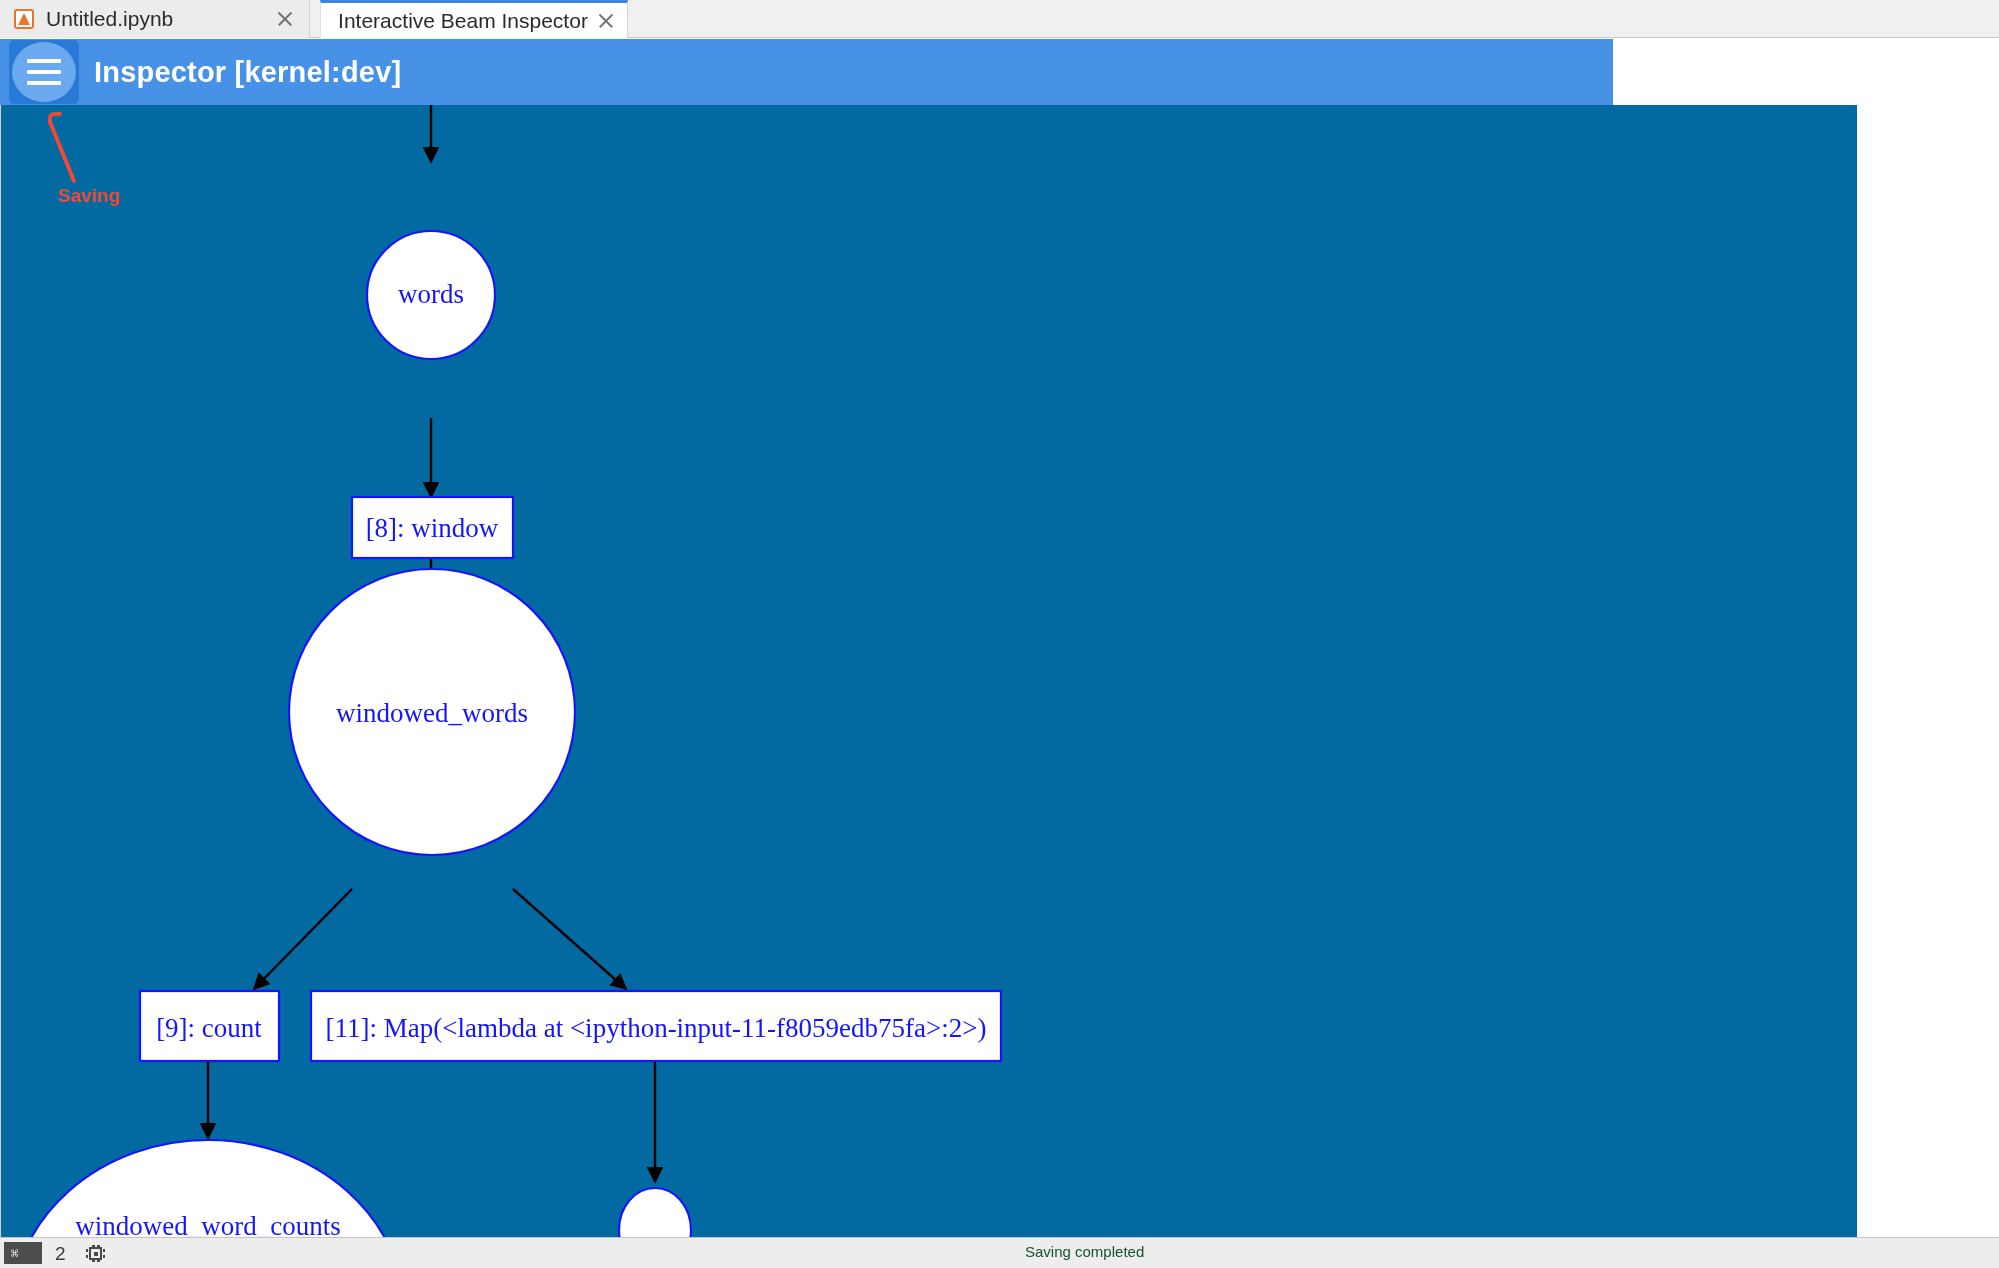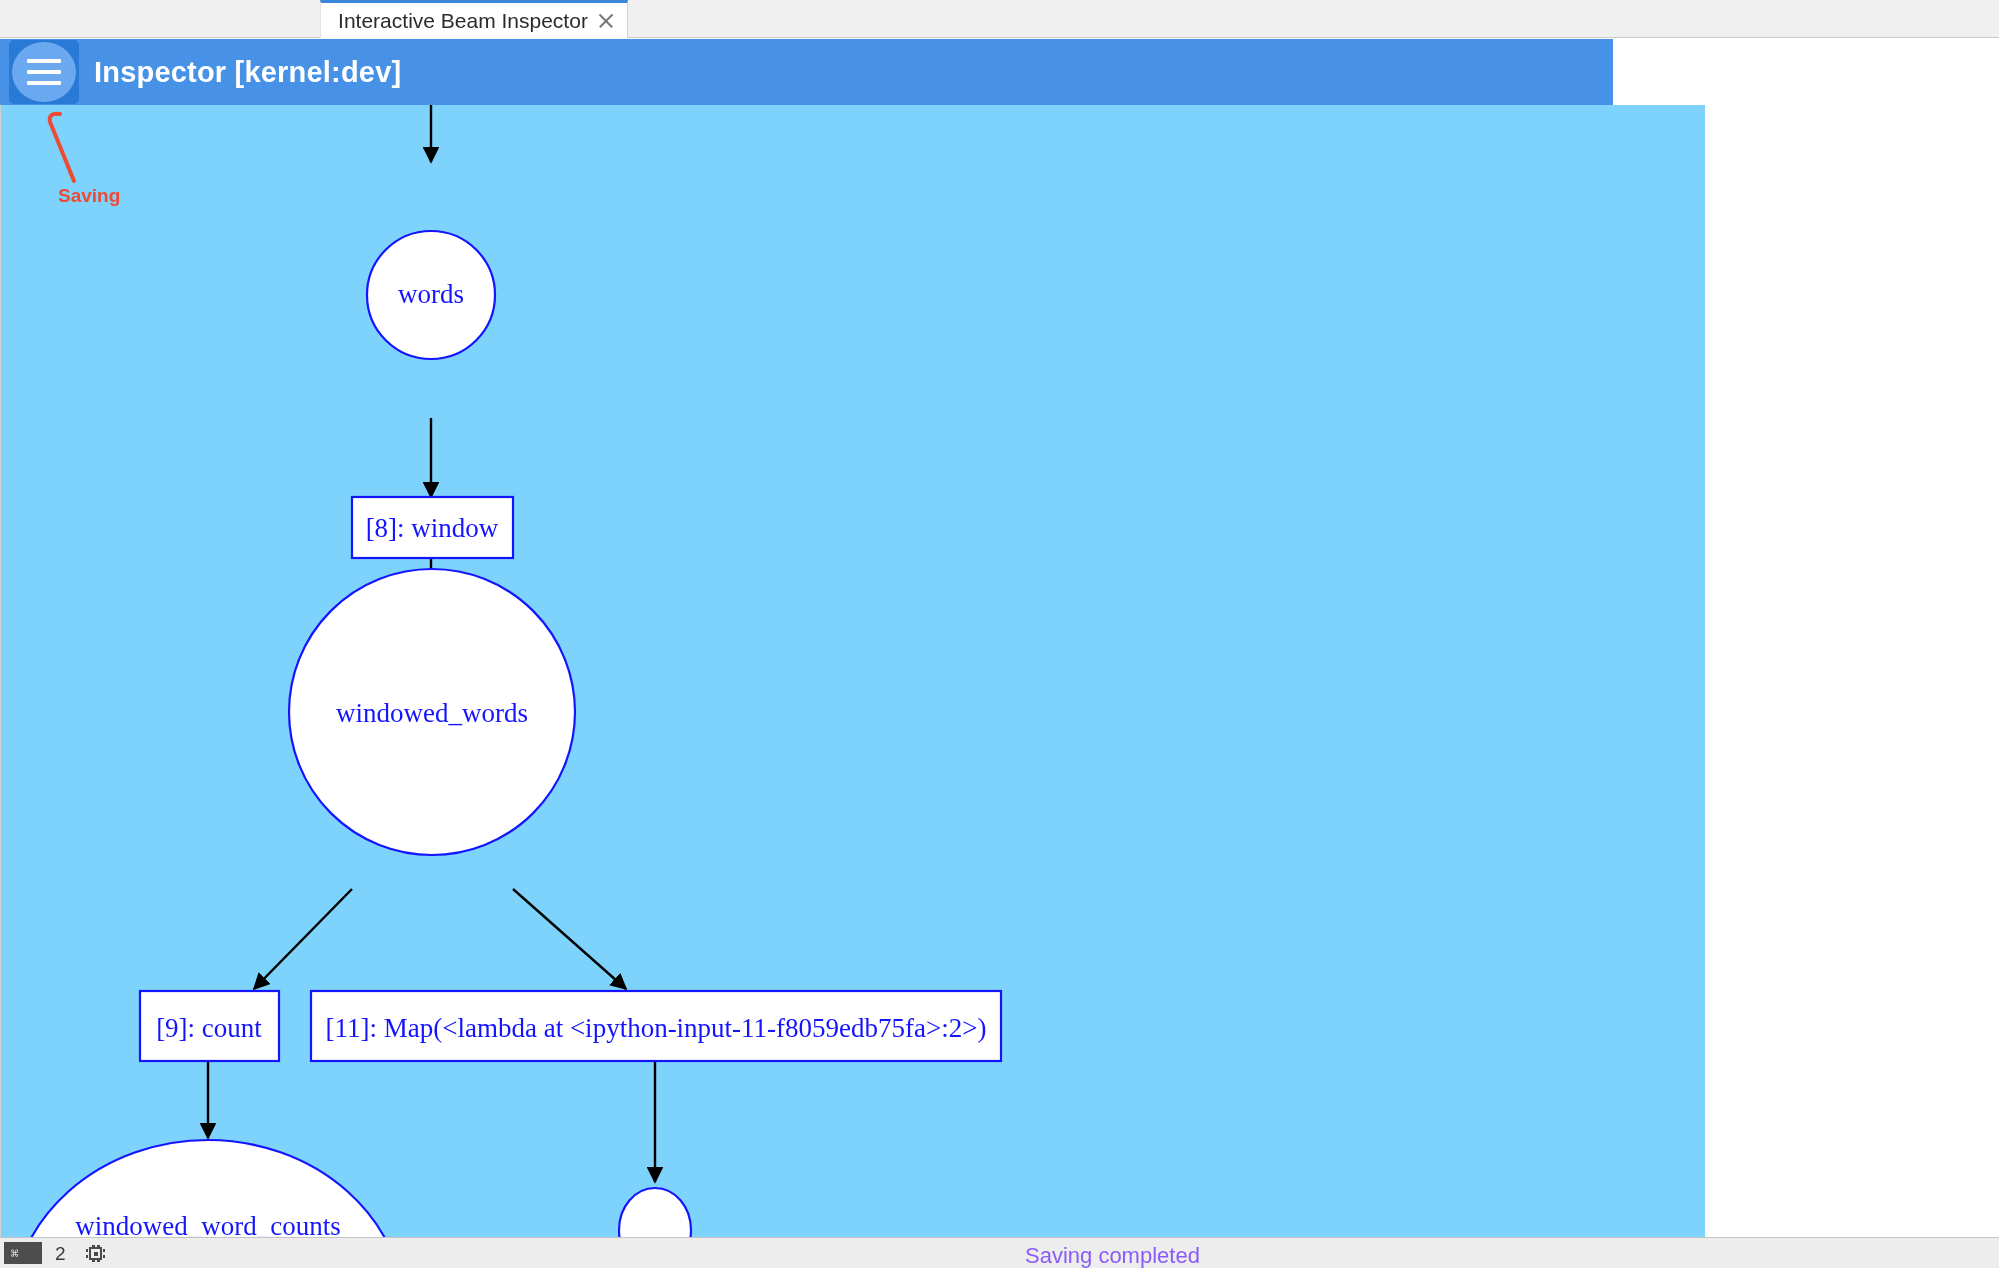"Untitled.ipynb" div.tab { html: none -> <div> <span></span> <span>Untitled.ipynb</span> <span></span> </div> }
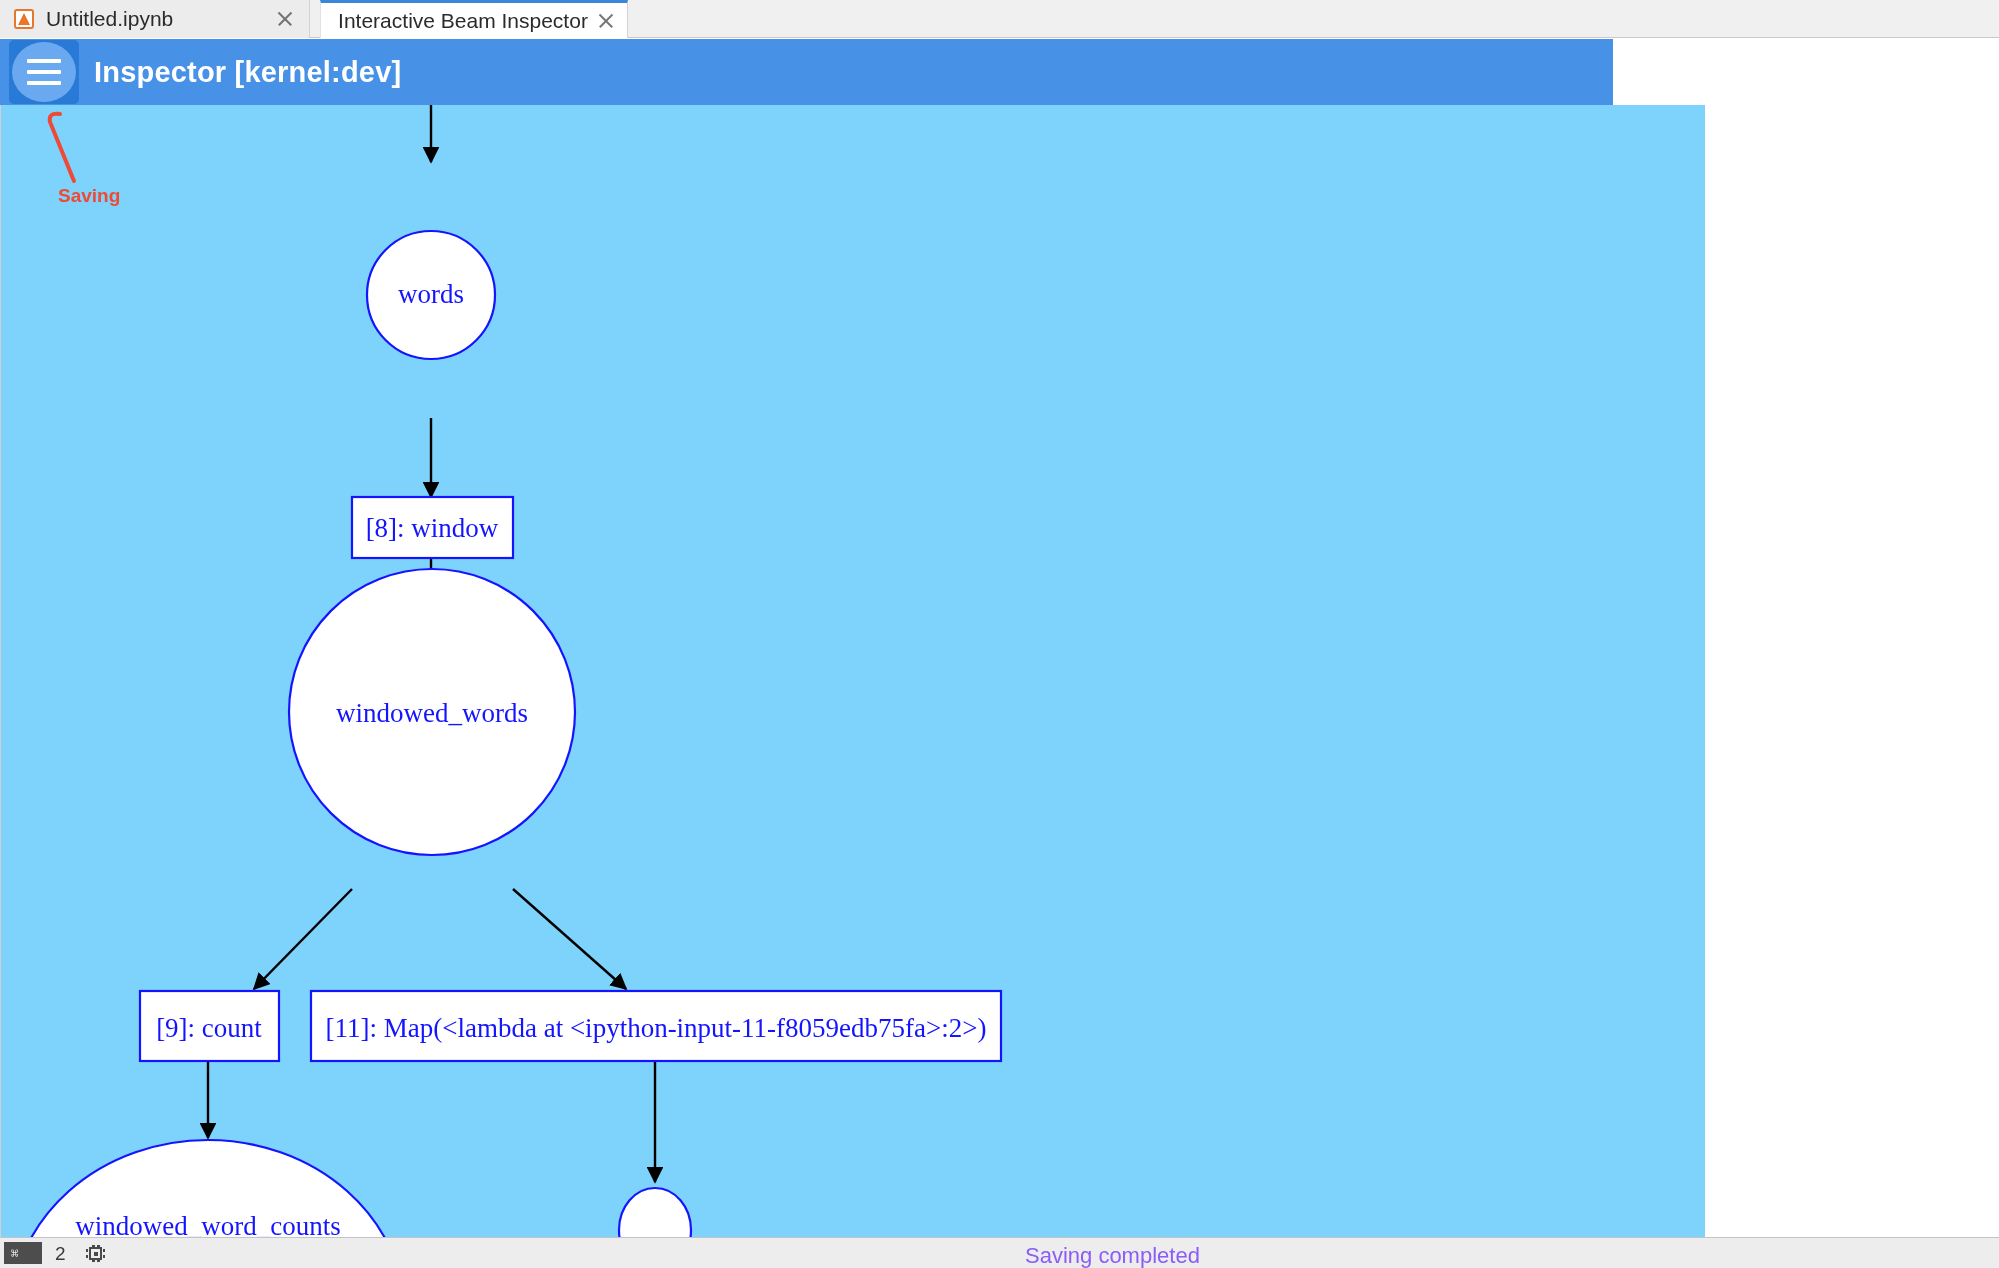"words" .canvas { background: #7dd3fc -> #0369a1; width: 1705px -> 1857px }
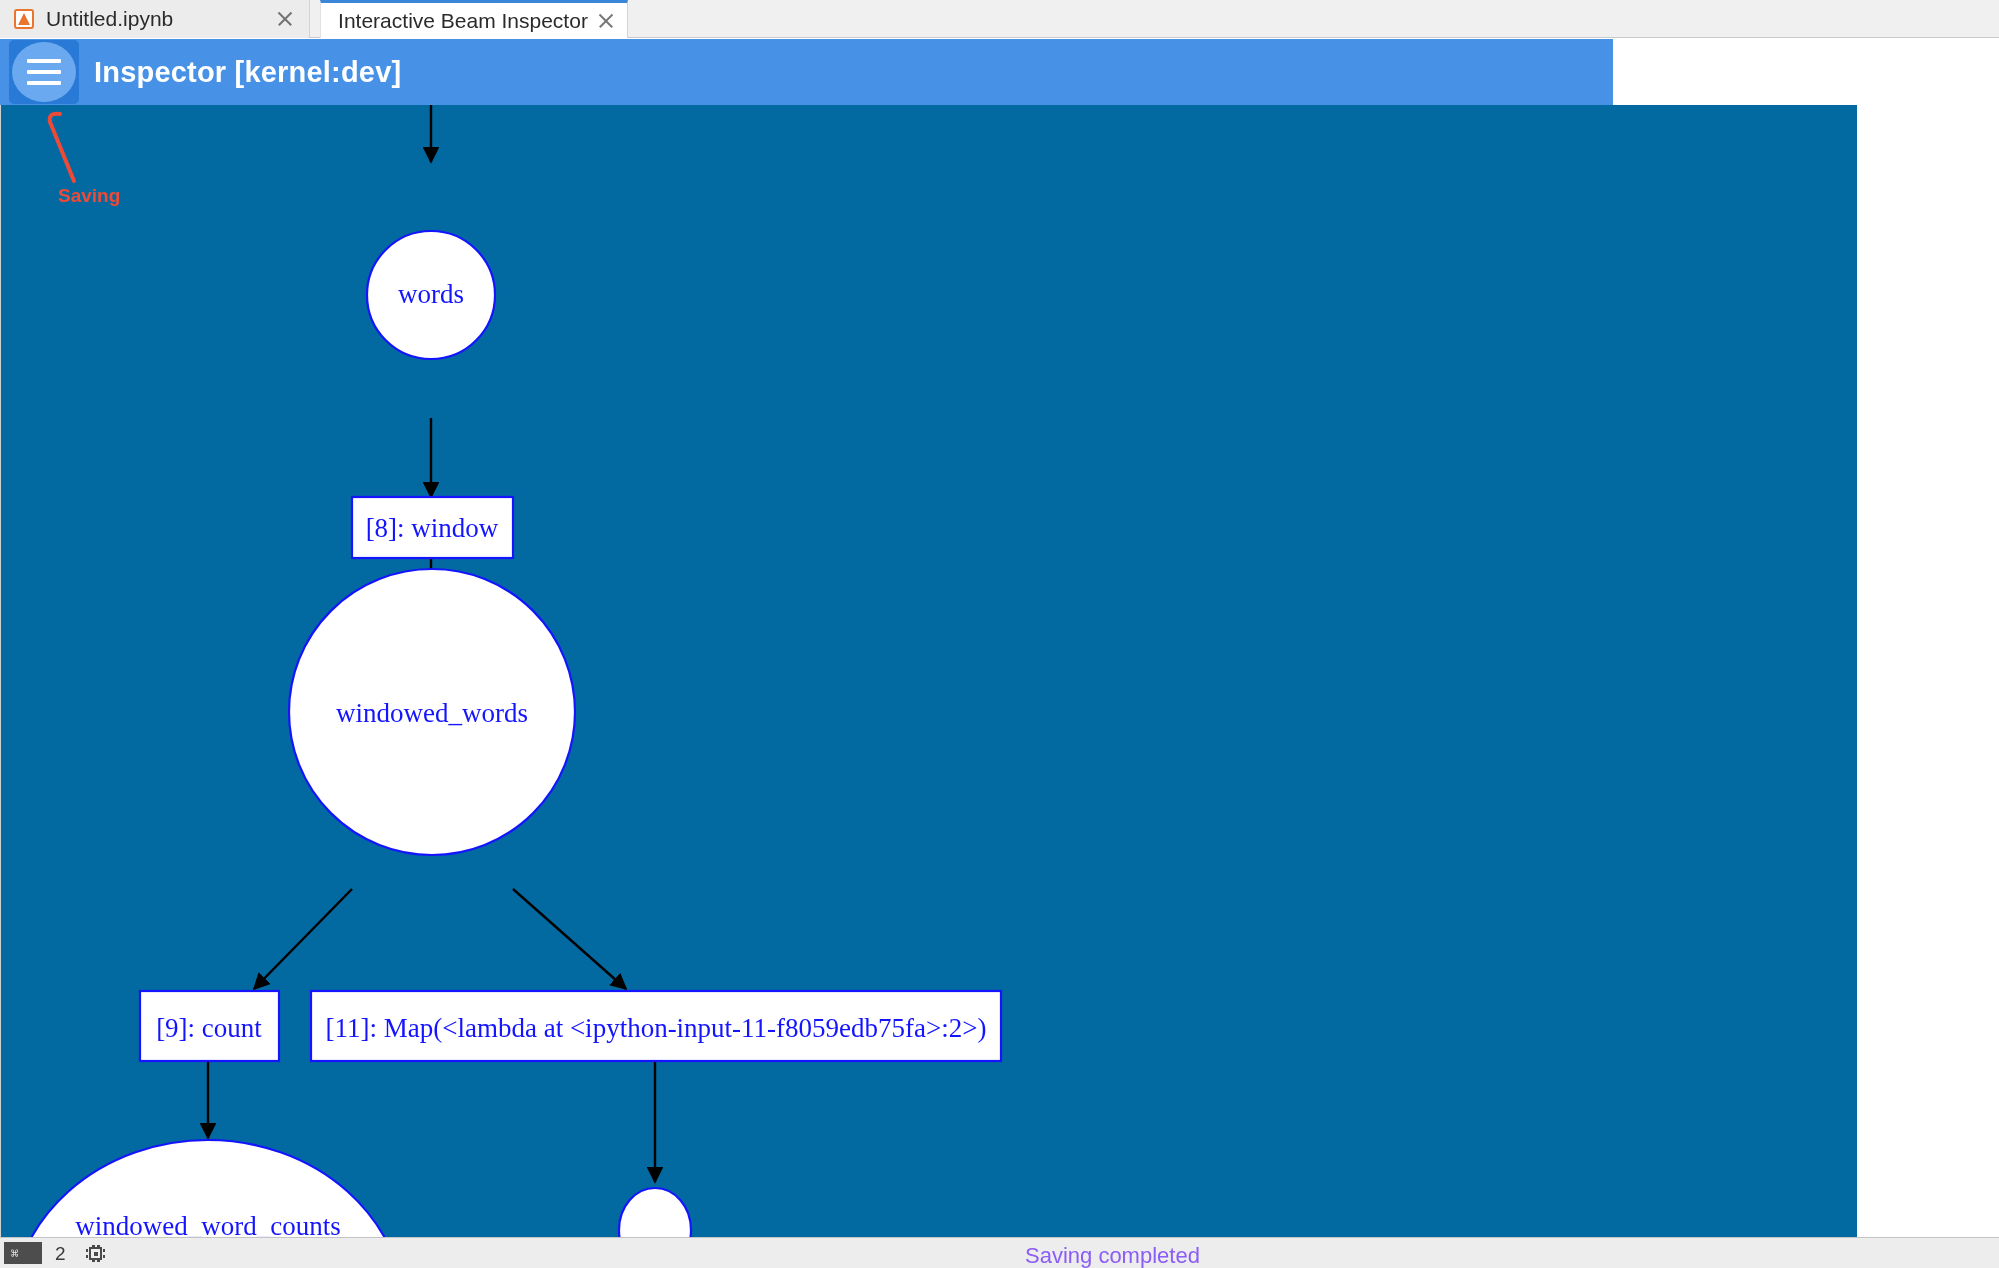"Saving completed" .status-msg { color: #8b5cf6 -> #14532d; font-size: 22px -> 15px }
